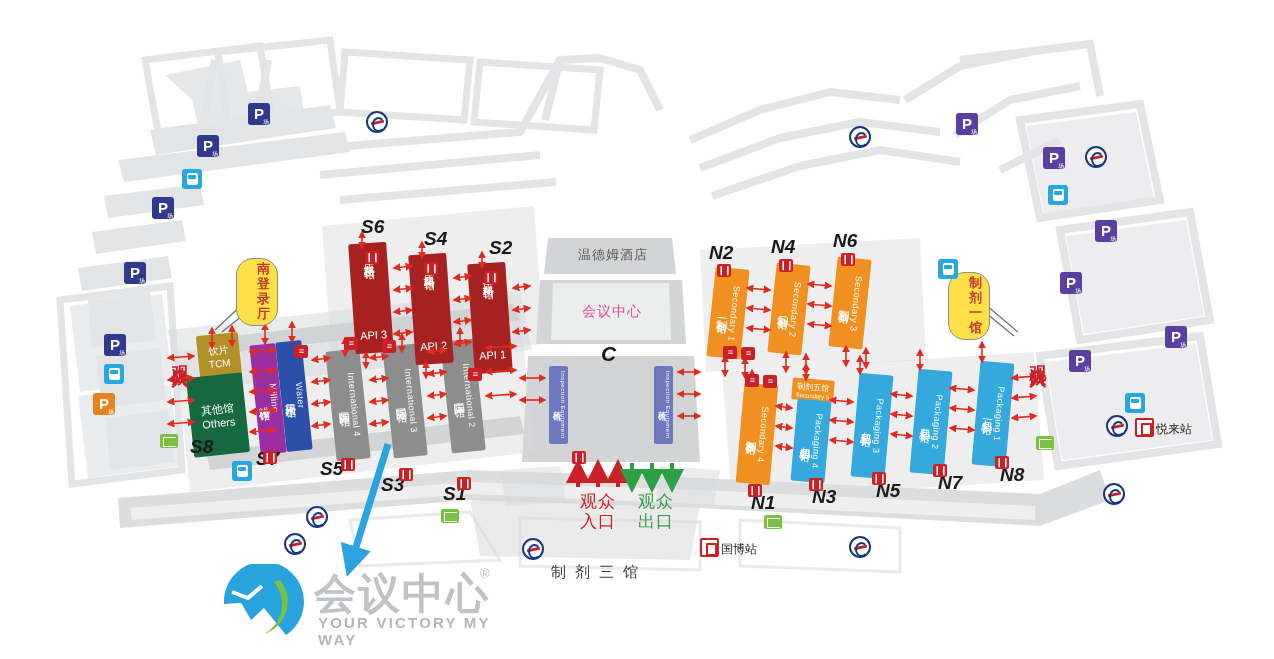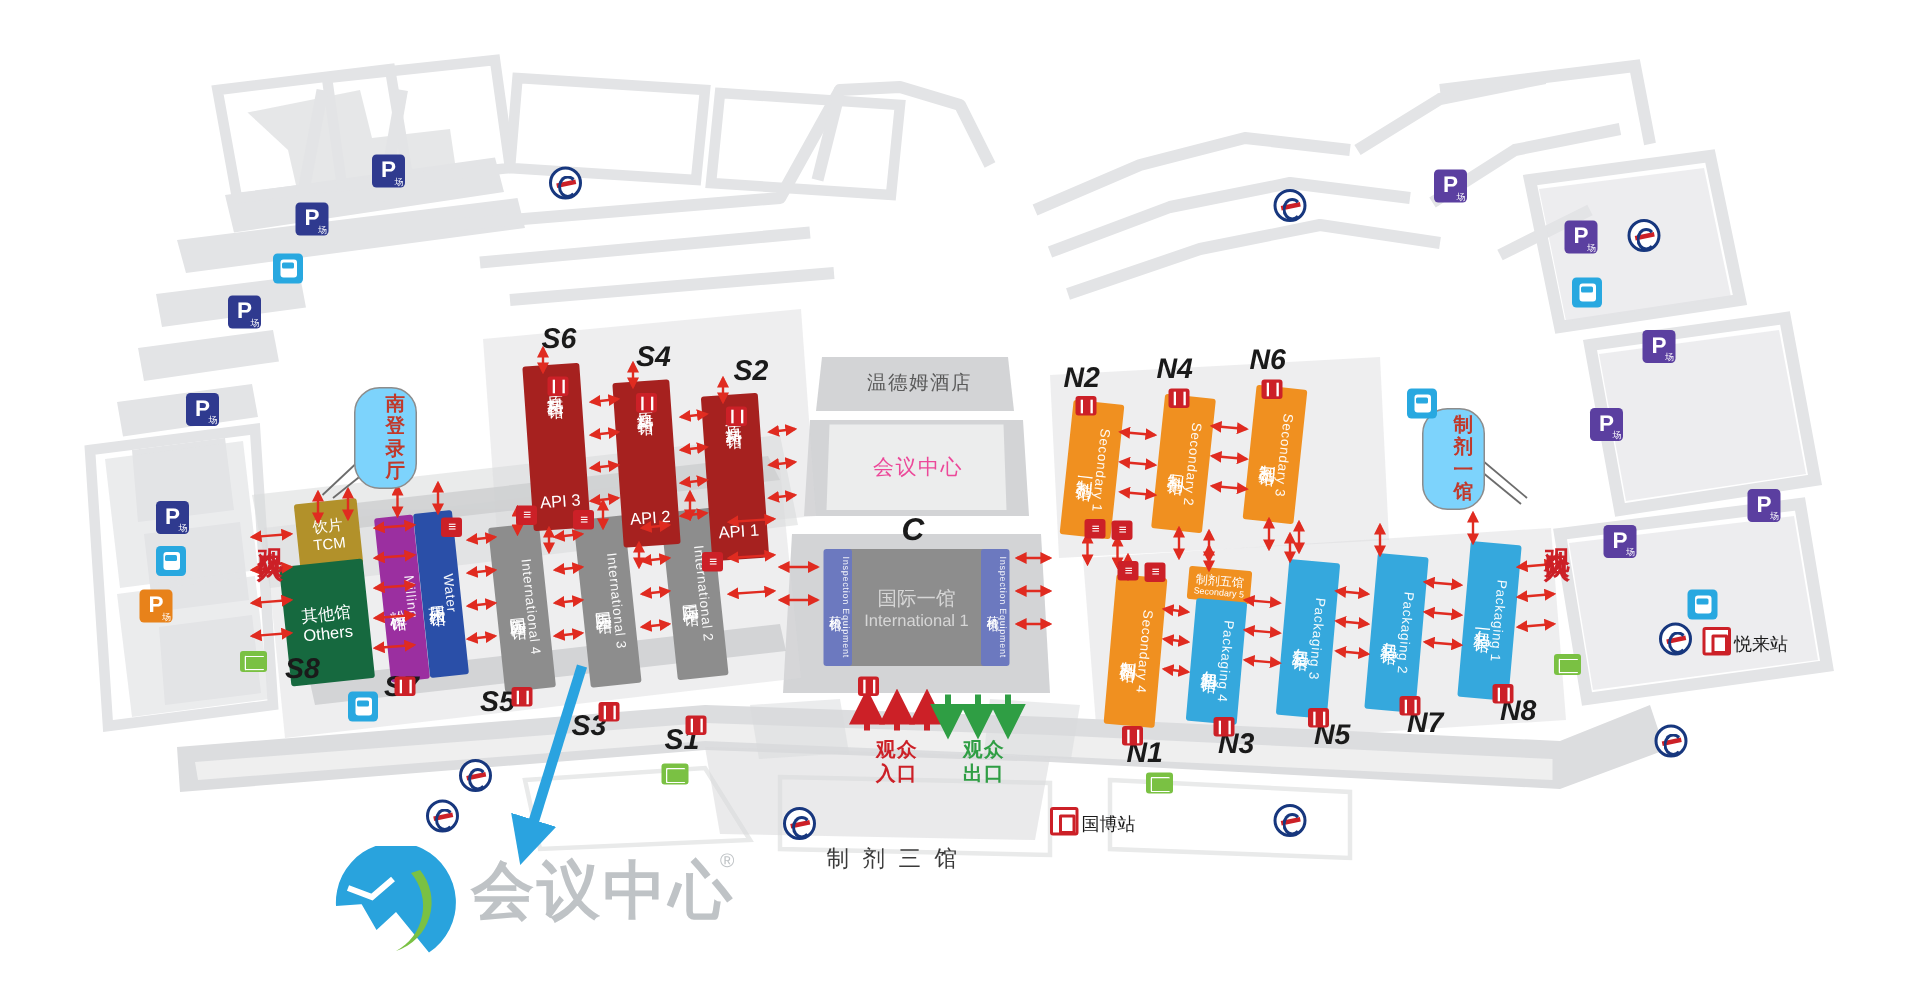"南登录厅" .callout { background: #7dd3fc -> #fde047 }
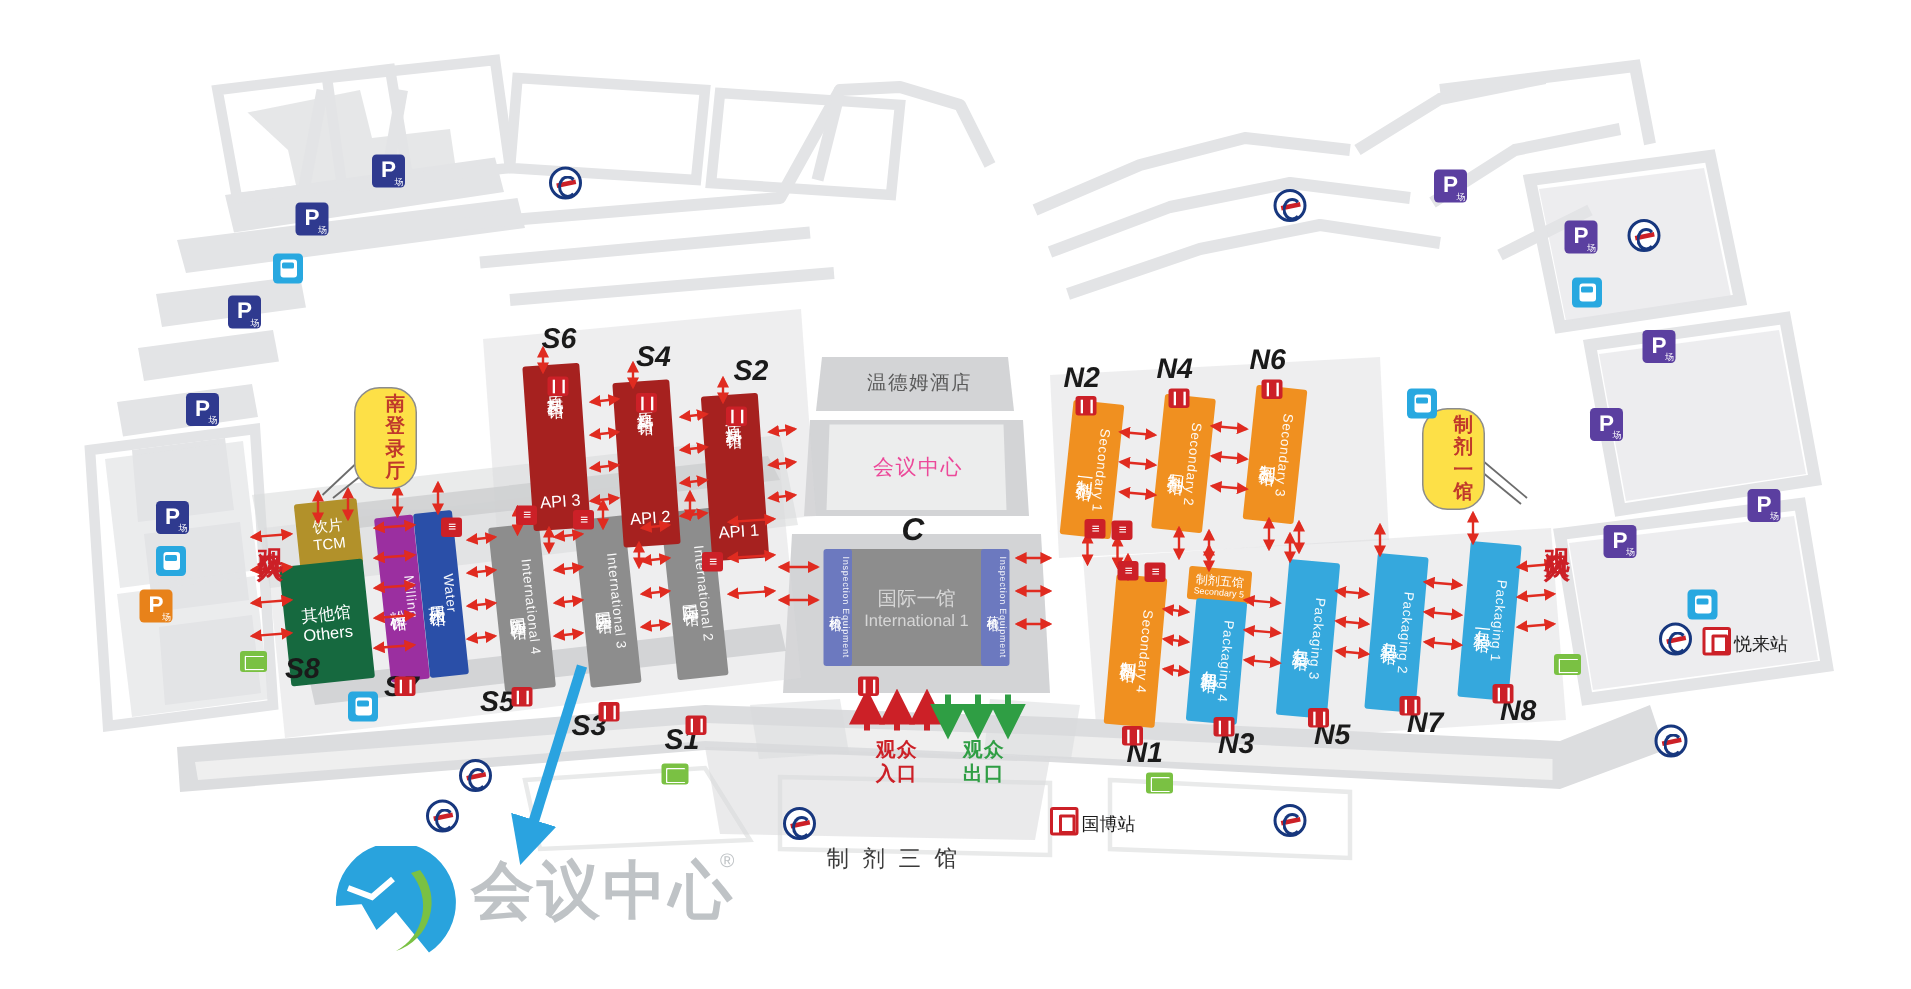"国际一馆" div.hall { html: <div> <span>国际一馆</span> <span>International 1</span> </div> -> none }
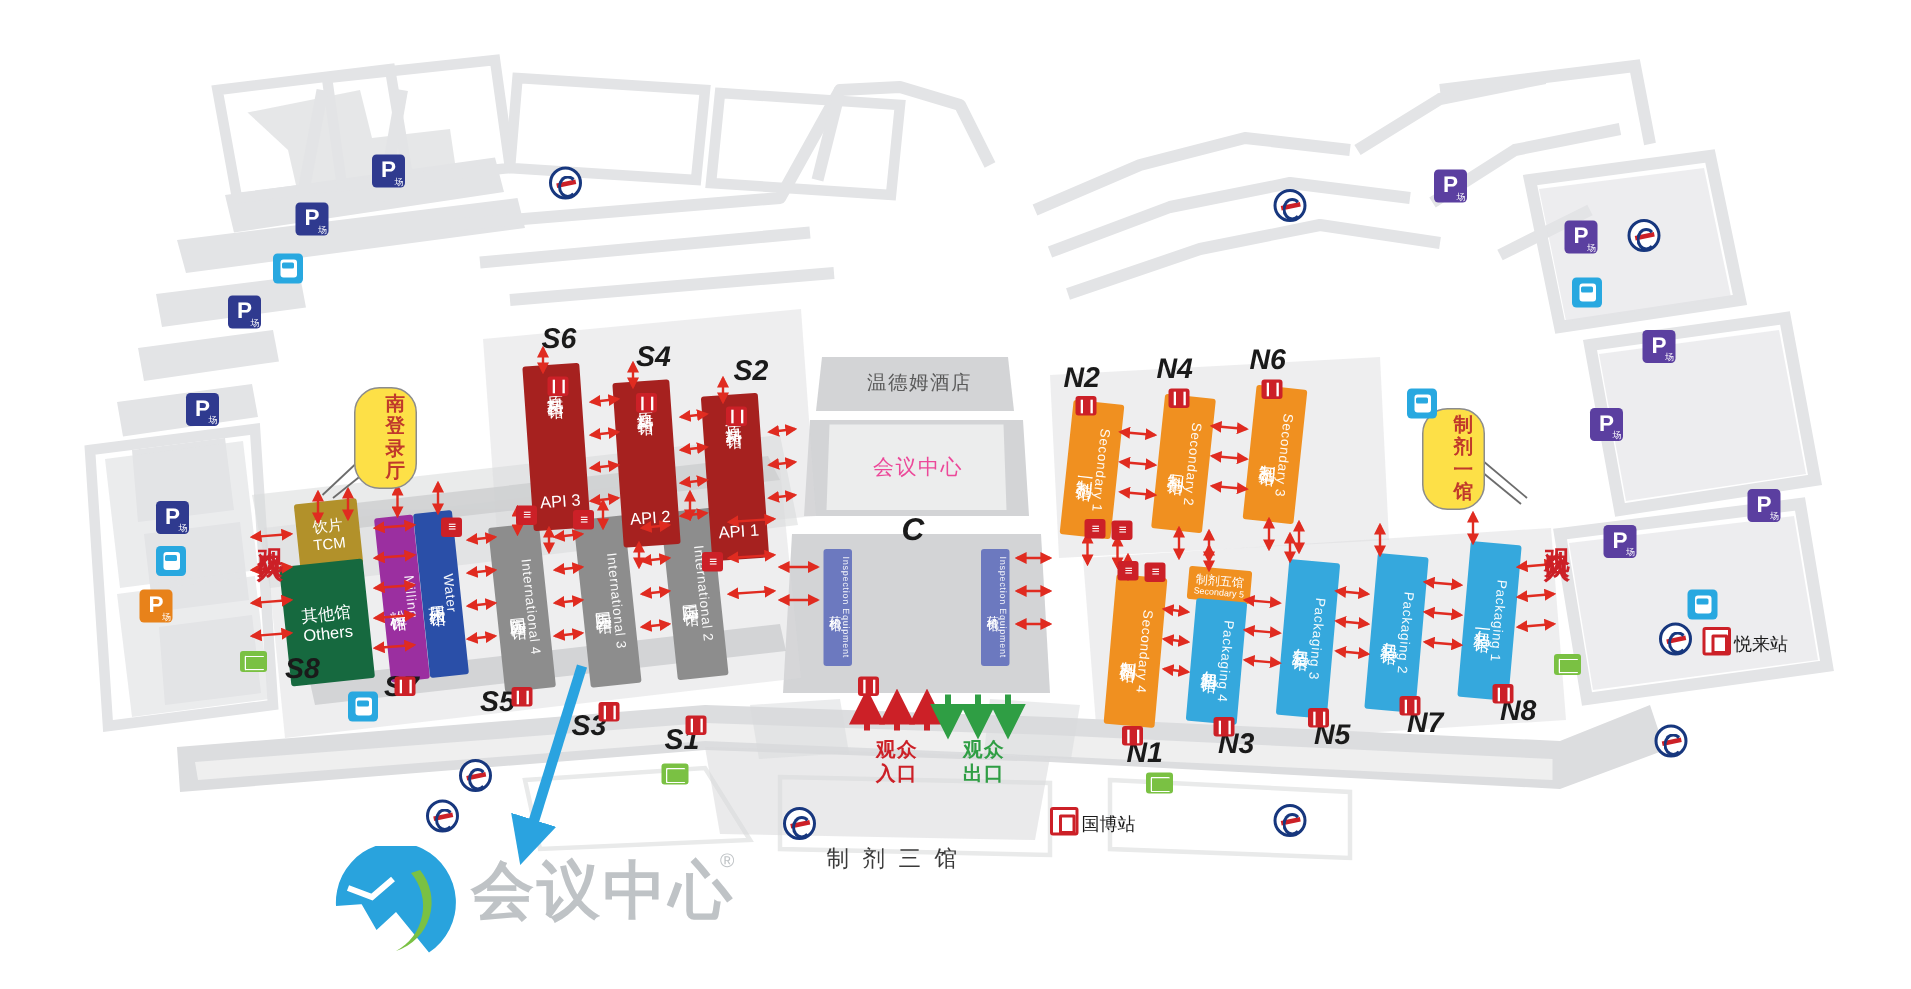"观众" .bigcjk-h { font-size: 13px -> 17px; font-weight: bold -> normal }
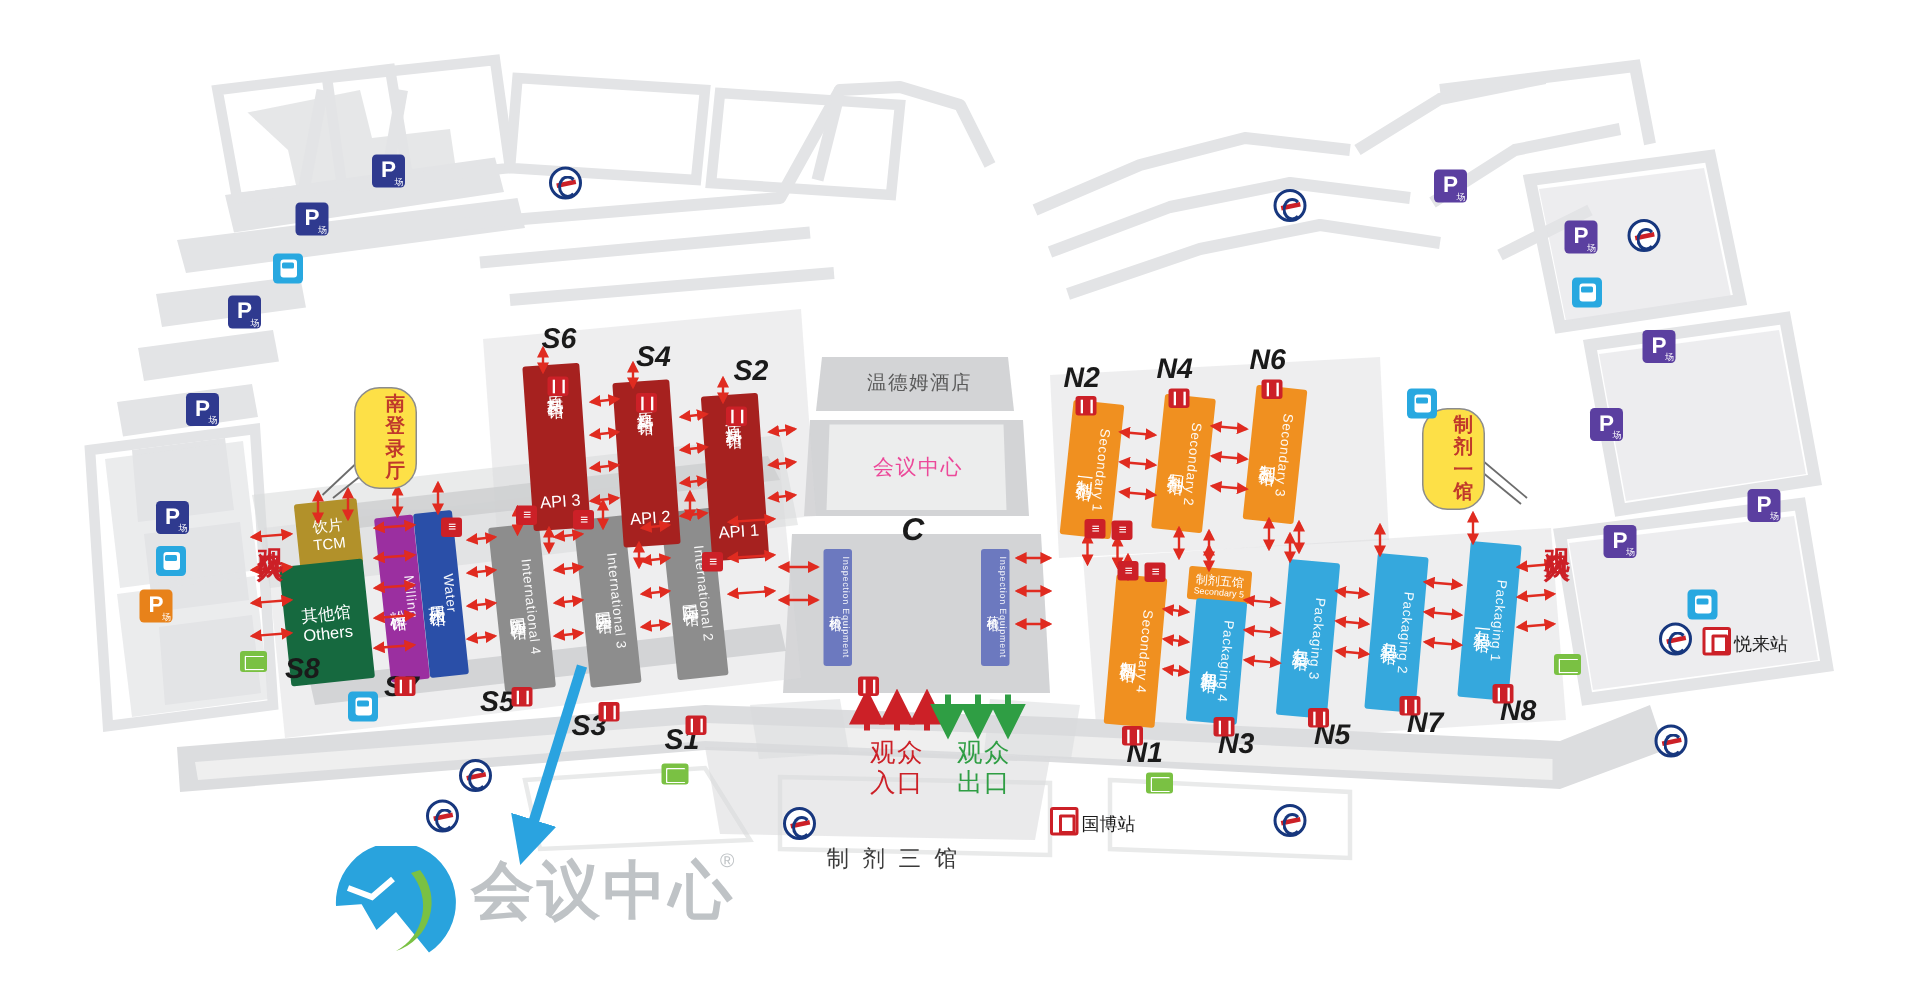"YOUR VICTORY MY WAY" div.tag { html: none -> <div>YOUR VICTORY MY WAY</div> }
